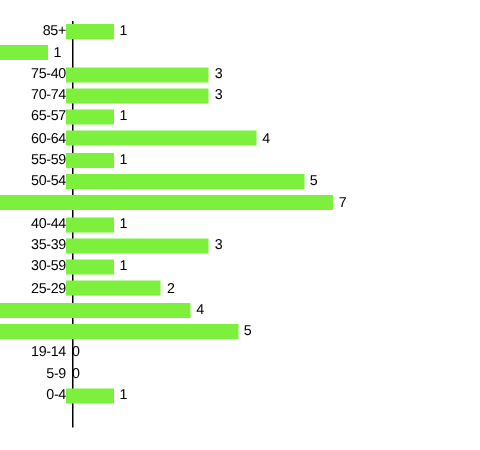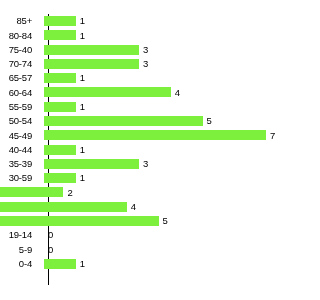"85+" .cat-label { padding-right: 12px -> 0 }
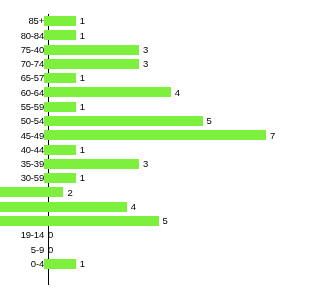"80-84" div.cat-label { html: <div>80-84</div> -> none }
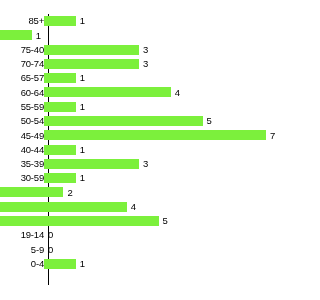"45-49" div.cat-label { html: <div>45-49</div> -> none }
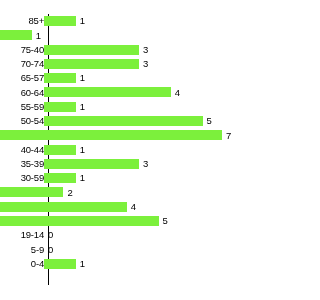"25-29" div.cat-label { html: none -> <div>25-29</div> }
